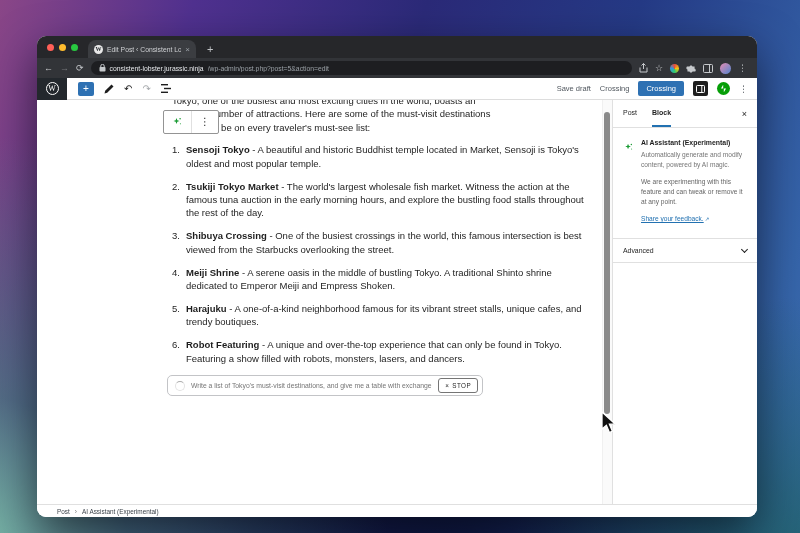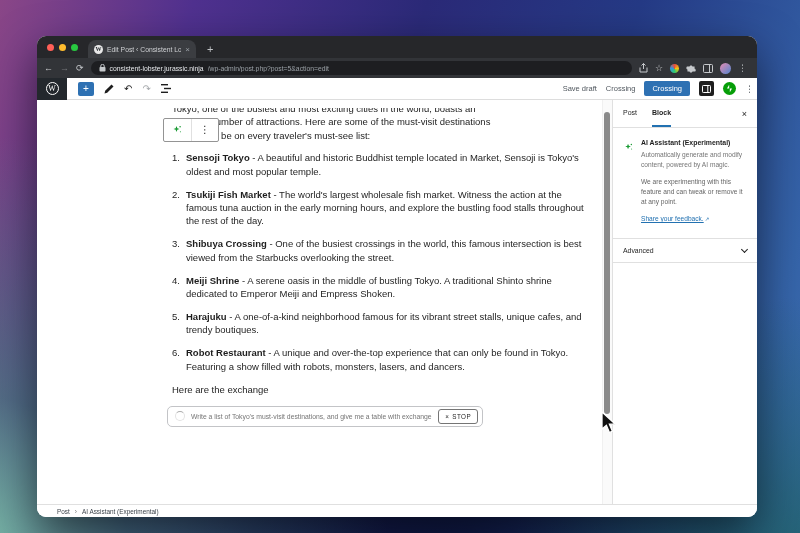"Save draft" .header-right { padding-right: 3px -> 9px }
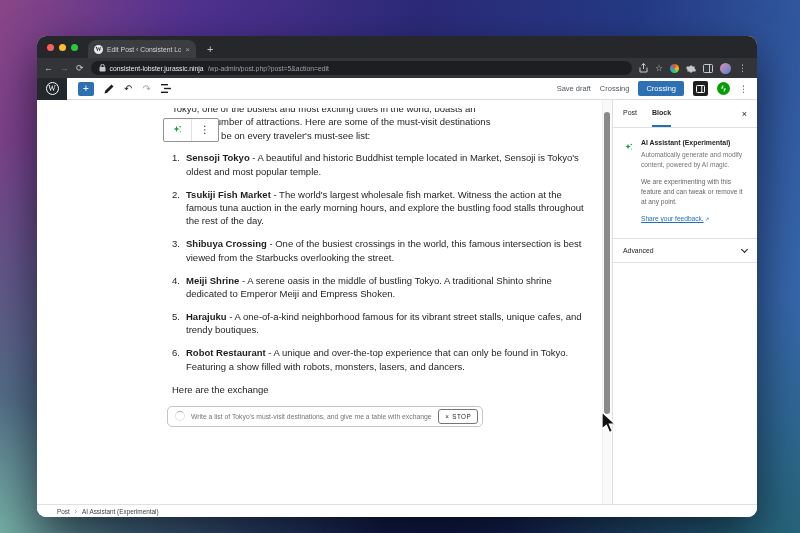"Tokyo, one of the busiest" .canvas { margin-top: 8px -> none }
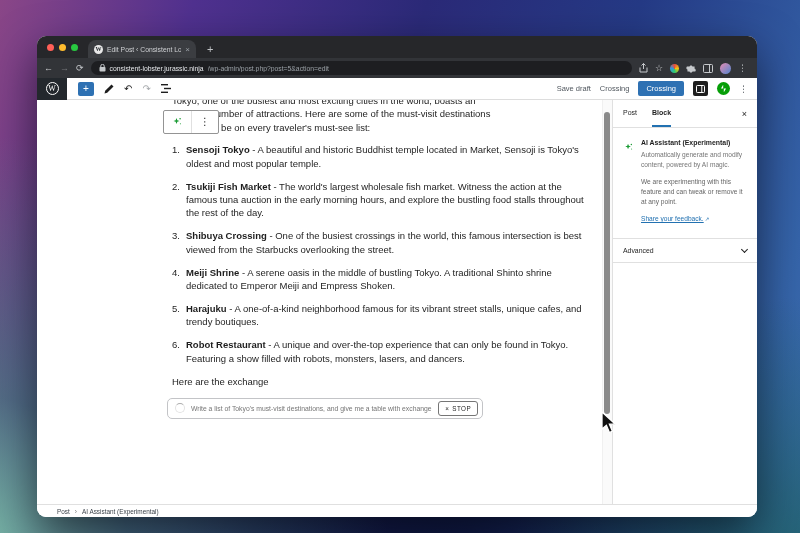"Tsukiji Fish Market" strong { text: Fish -> Tokyo }
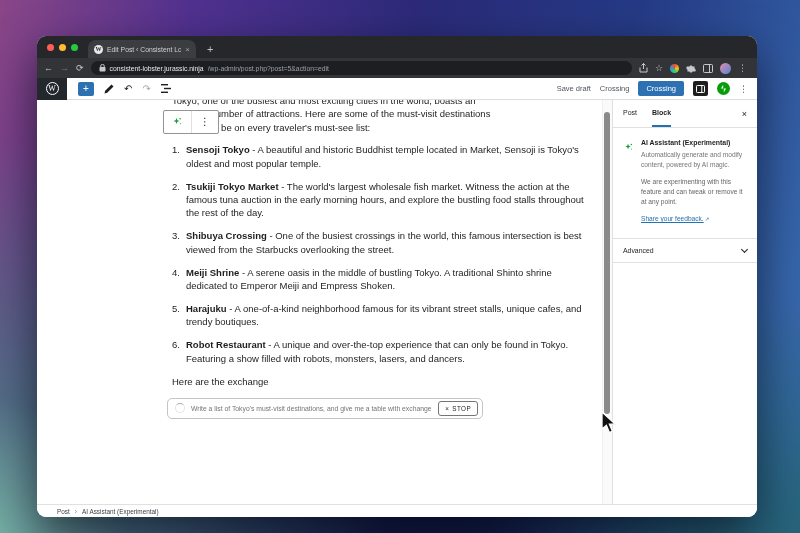"Robot Restaurant" strong { text: Restaurant -> Featuring }
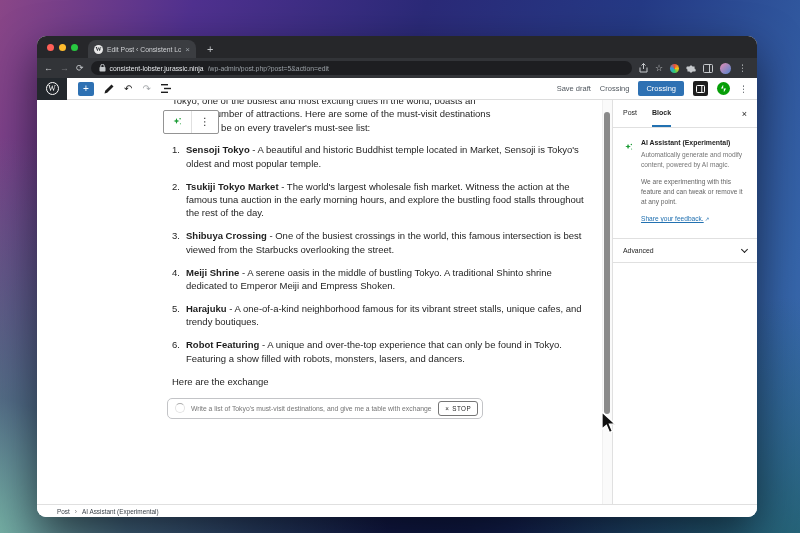"Here are the exchange" p.outro { html: <p>Here are the exchange</p> -> none }
